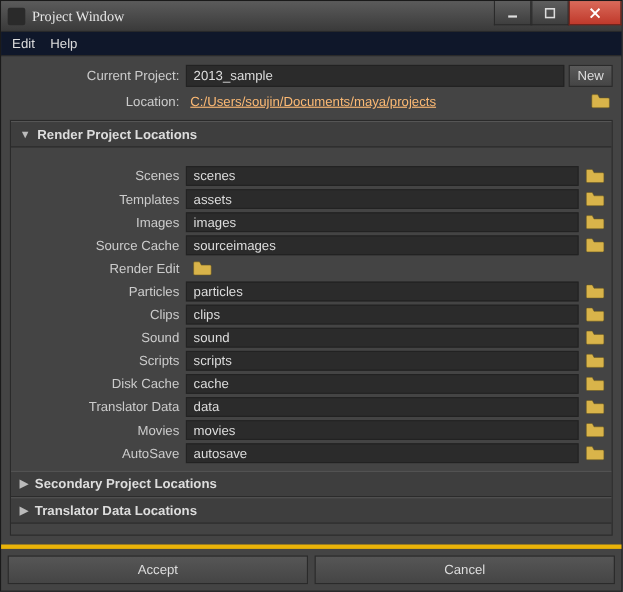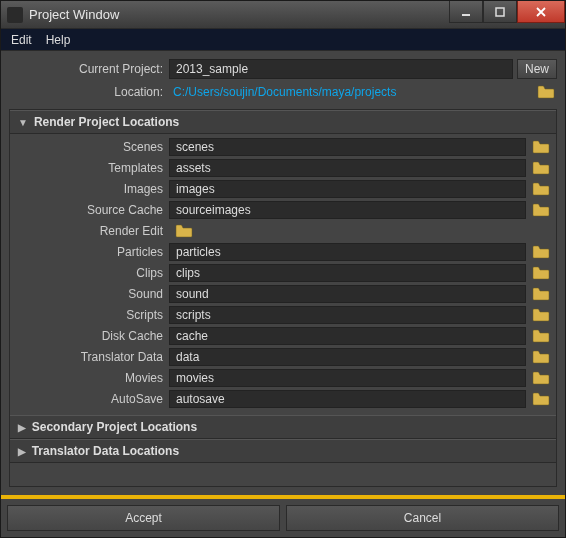"Project Window" .titlebar .title { font-family: none -> Liberation Serif, serif }
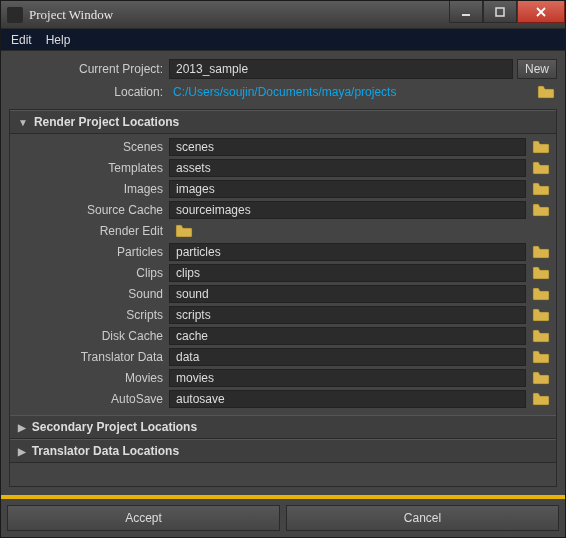"C:/Users/soujin/Documents/maya/projects" .loc-text { color: #0ea5e9 -> #fdba74; text-decoration: none -> underline }
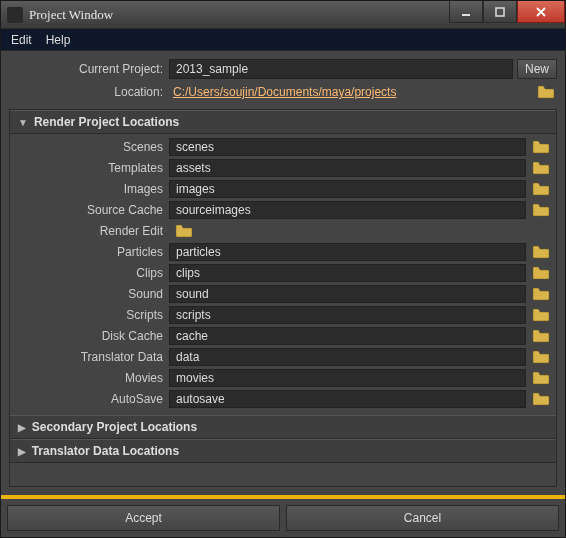"Scenes" .section-body { margin-top: none -> 13px }
